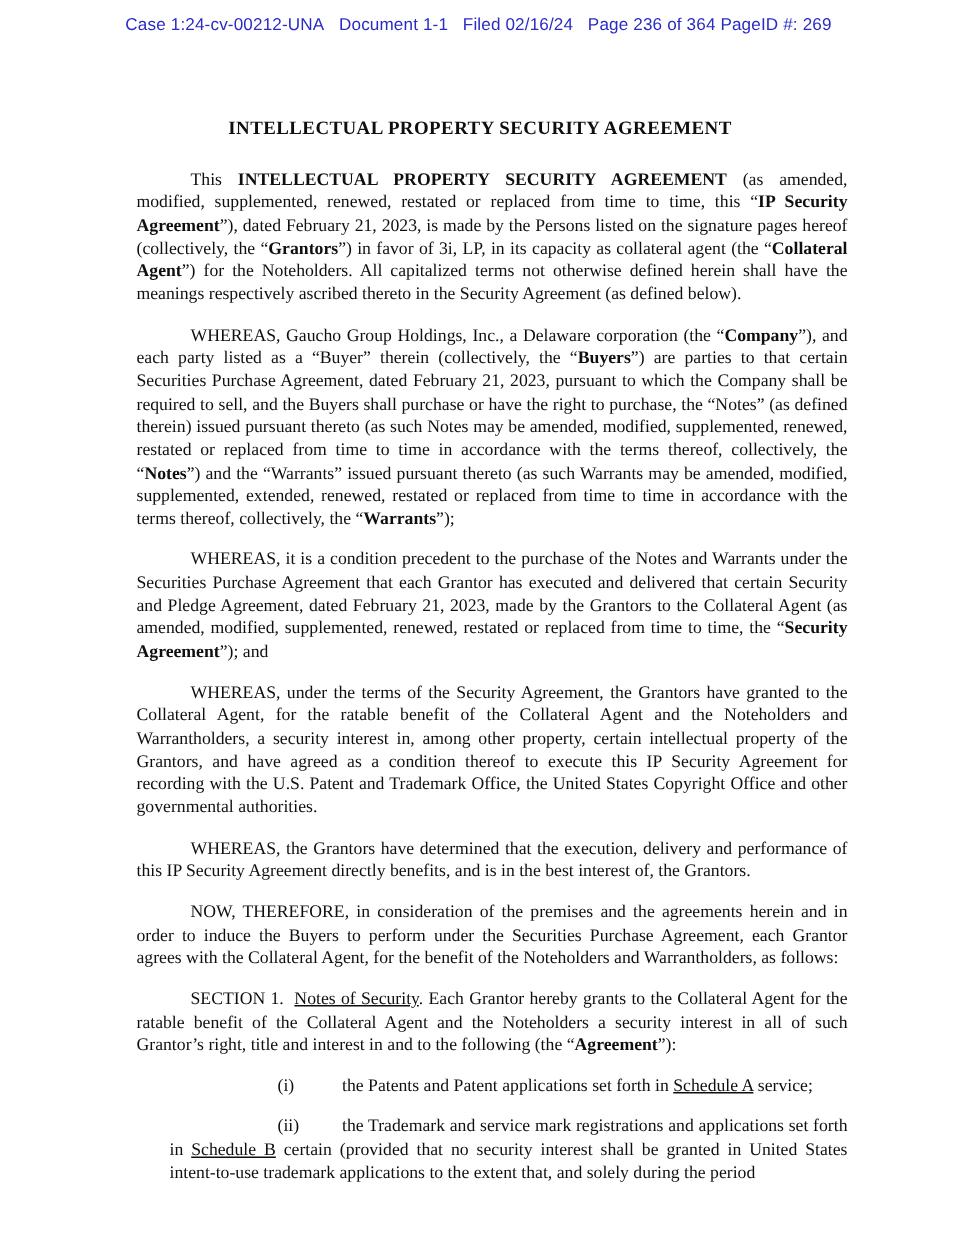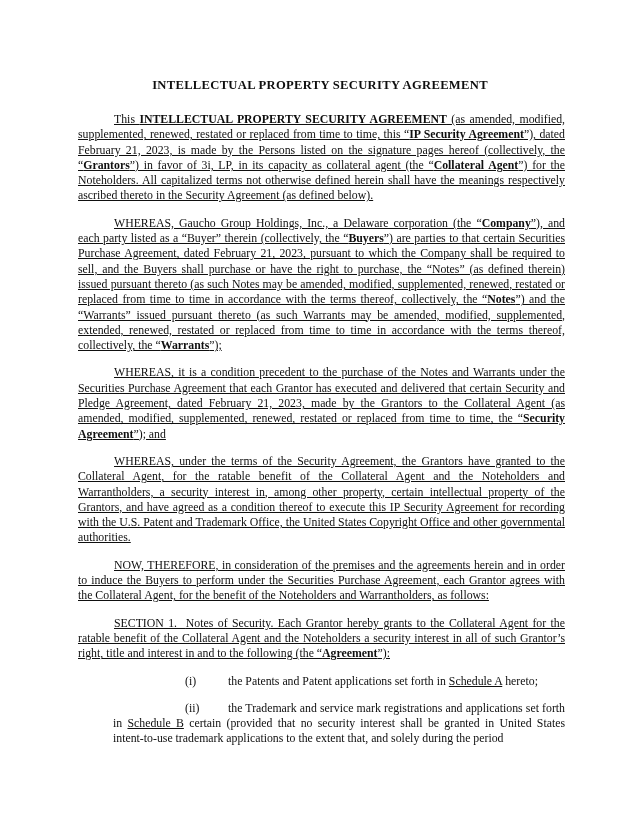"Case 1:24-cv-00212-UNA Document 1-1" div.stamp { html: none -> <div>Case 1:24-cv-00212-UNA&nbsp;&nbsp; Document 1-1&nbsp;&nbsp; Filed 02/16/24&nbsp;&nbsp; Page 236 of 364 PageID #: 269</div> }
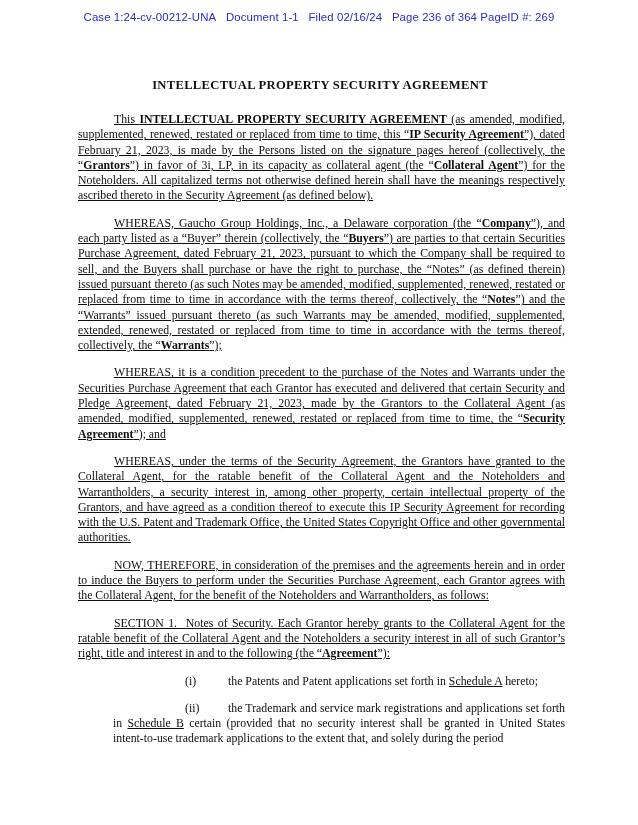"This INTELLECTUAL PROPERTY SECURITY" p.body { margin: 0 0 12px 3px -> 0 0 12px 16px; text-decoration: underline -> none }
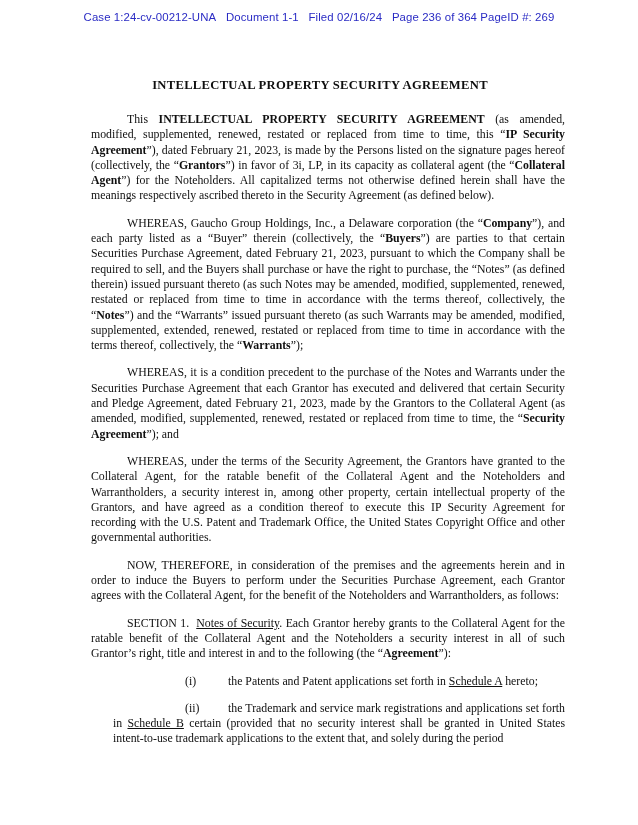"WHEREAS, the Grantors have determined" p.body { html: none -> <p><span>WHEREAS, the Grantors have determined that the execution, delivery and performance of this IP Security Agreement directly benefits, and is in the best interest of, the Grantors.</span></p> }
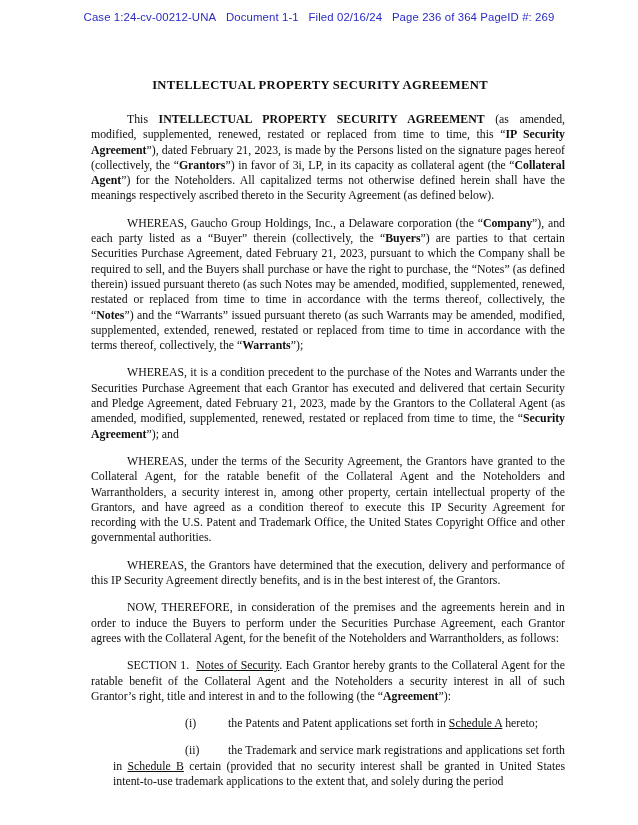"hereto;" span { text: hereto -> service }
